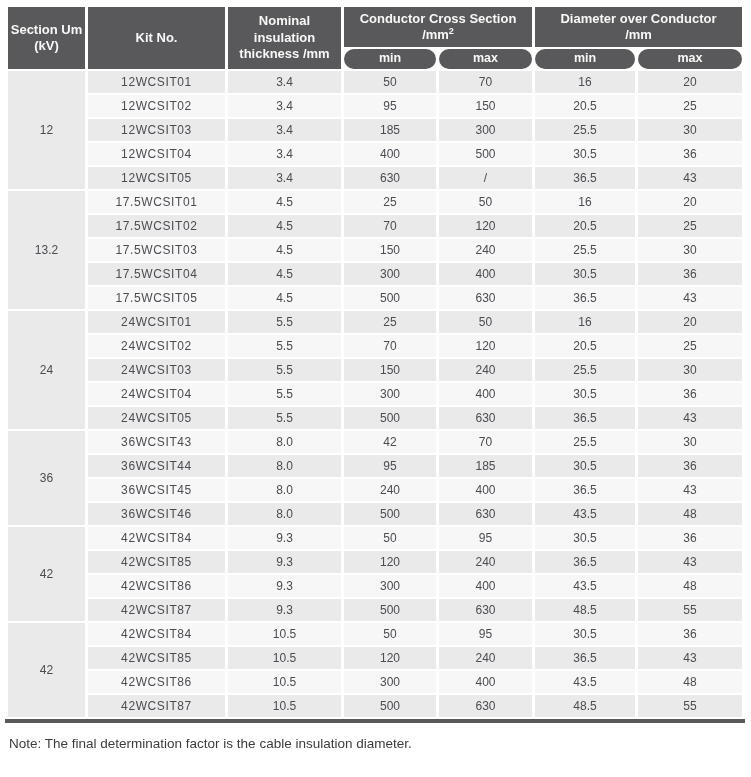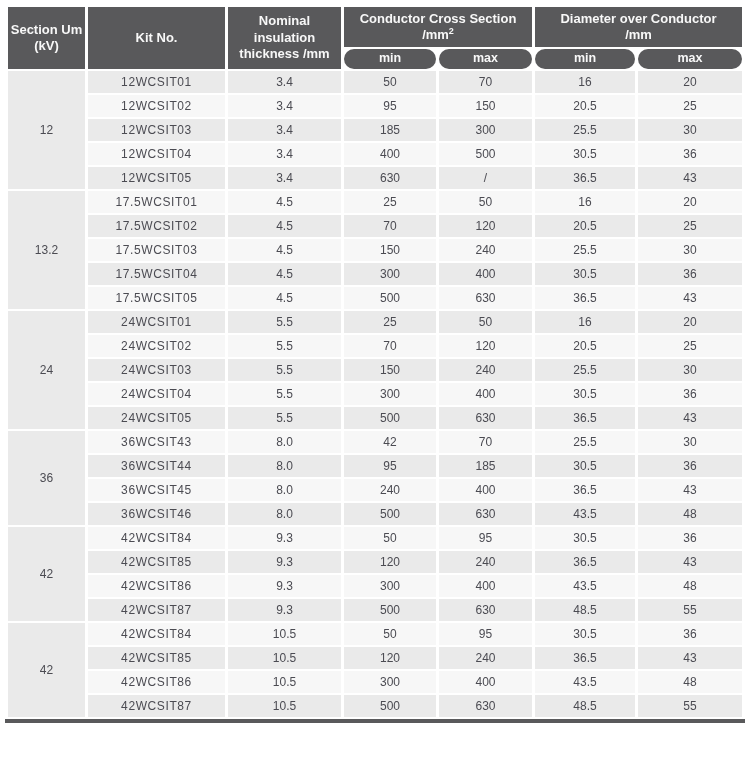"Note: The final determination factor" p.note { html: none -> <p>Note: The final determination factor is the cable insulation diameter.</p> }
